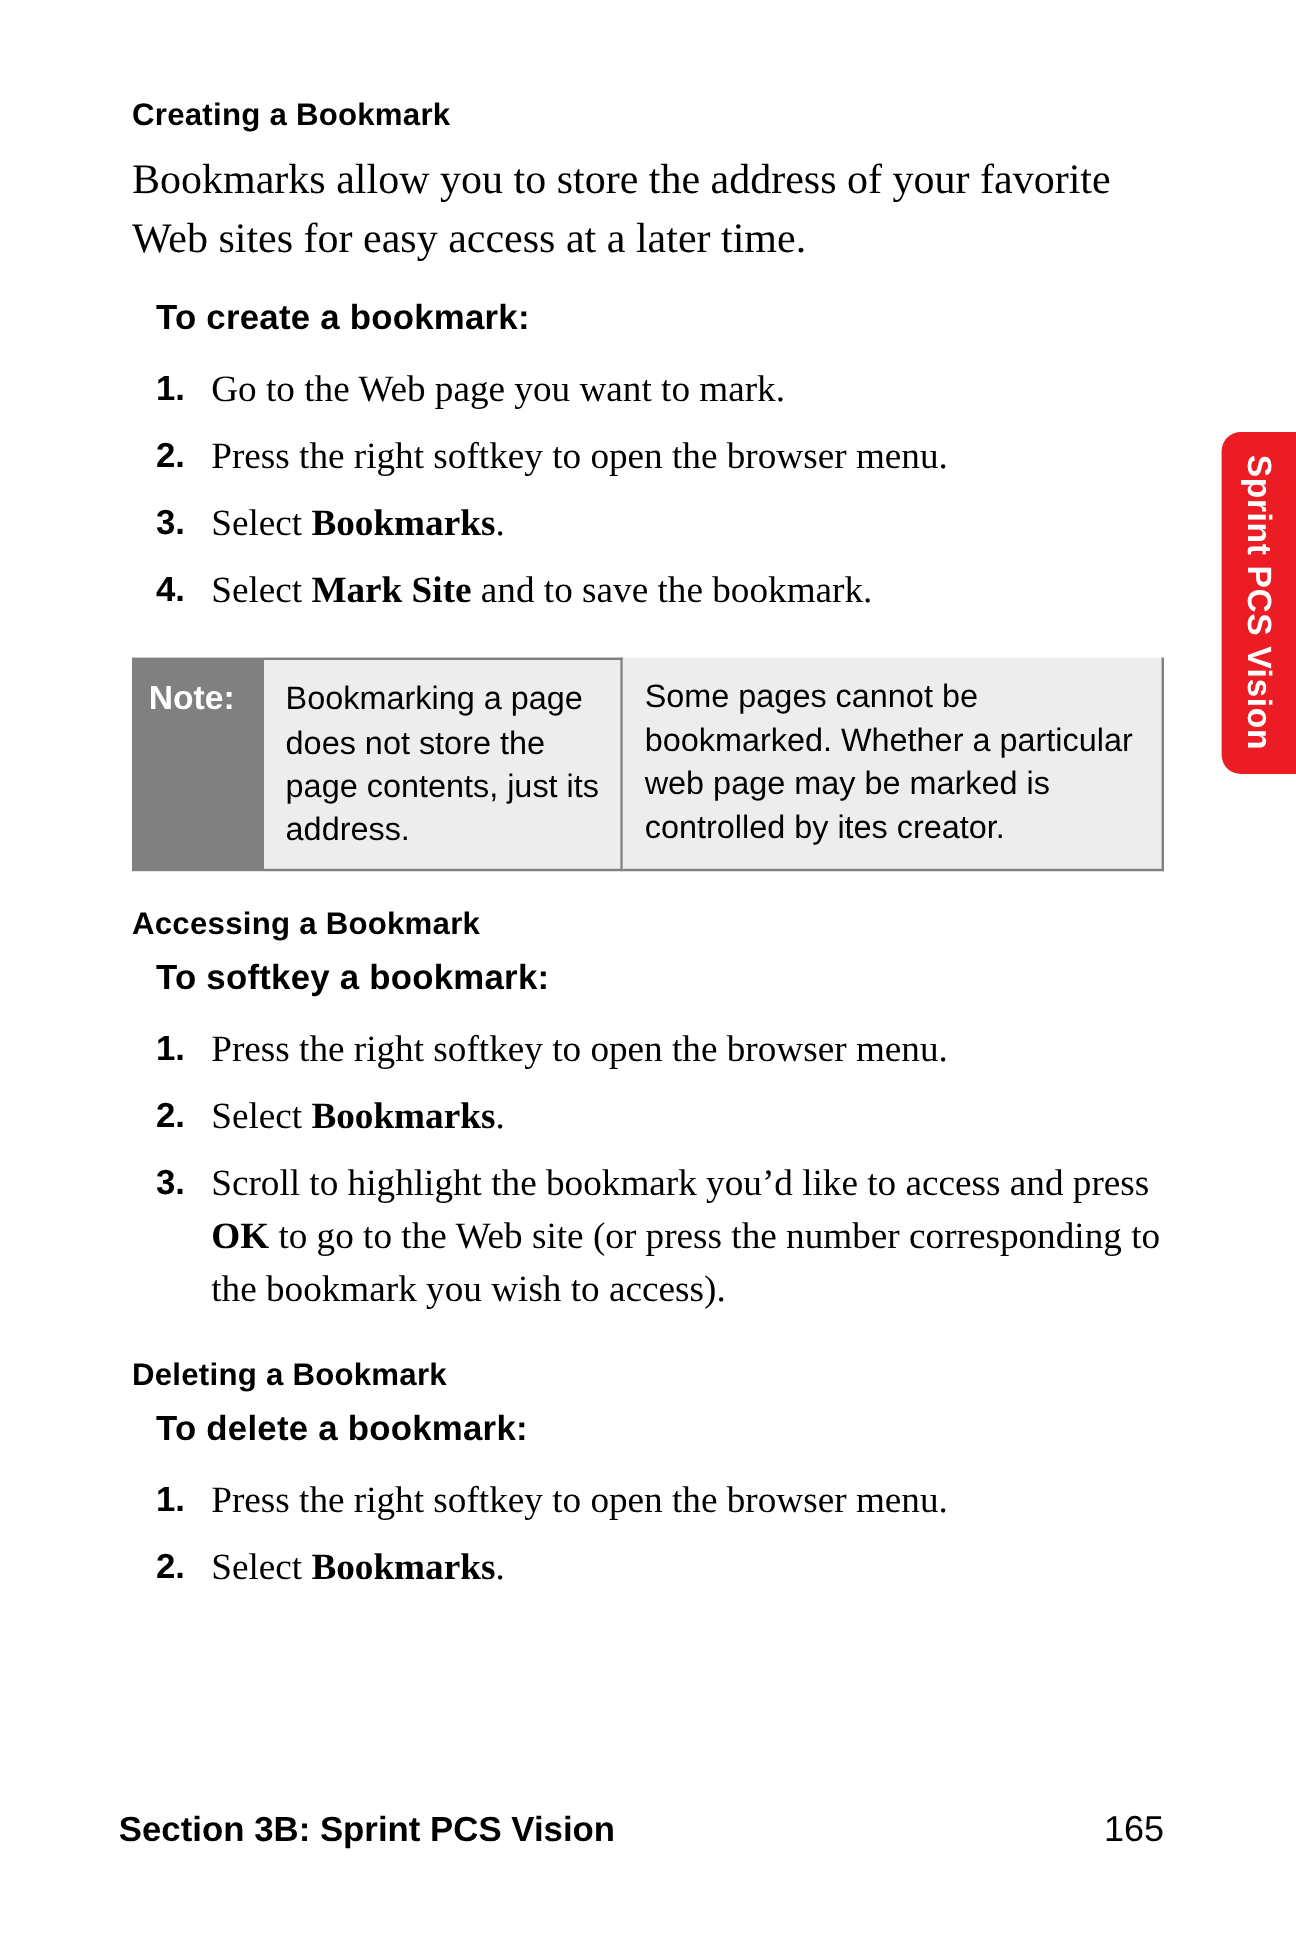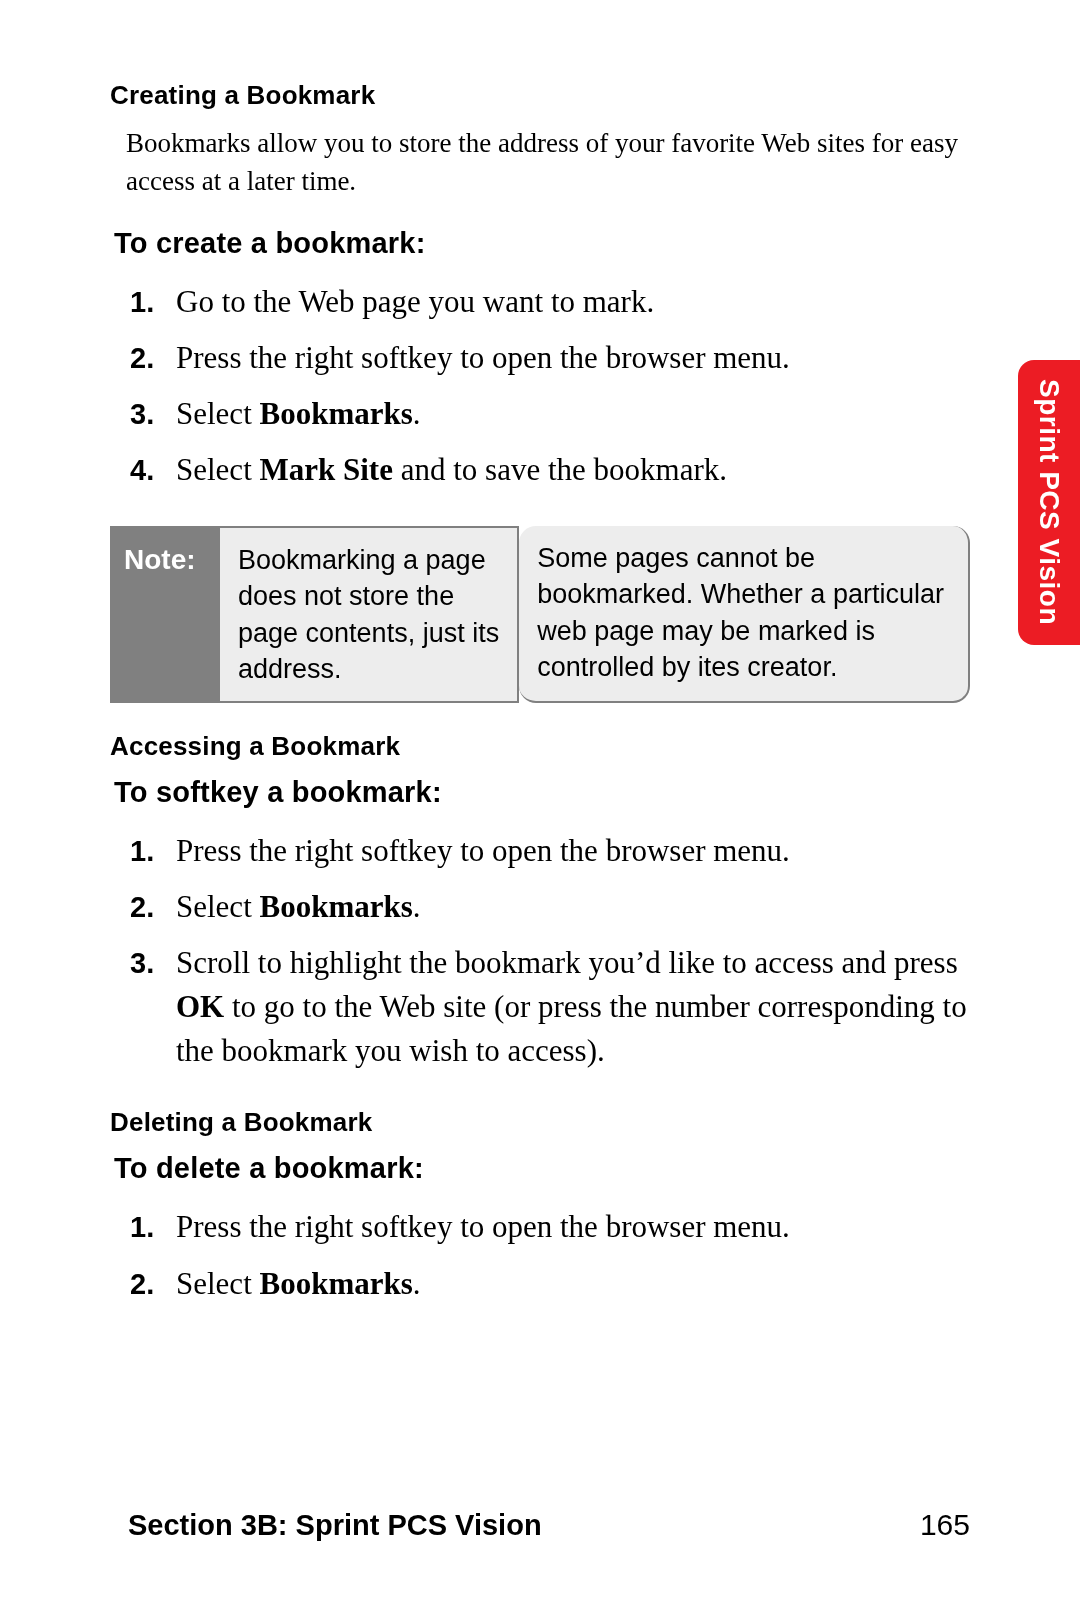"Bookmarks allow you to store" .body-p { font-size: 27px -> 35px; margin: 0 0 26px 16px -> 0 0 26px 0 }
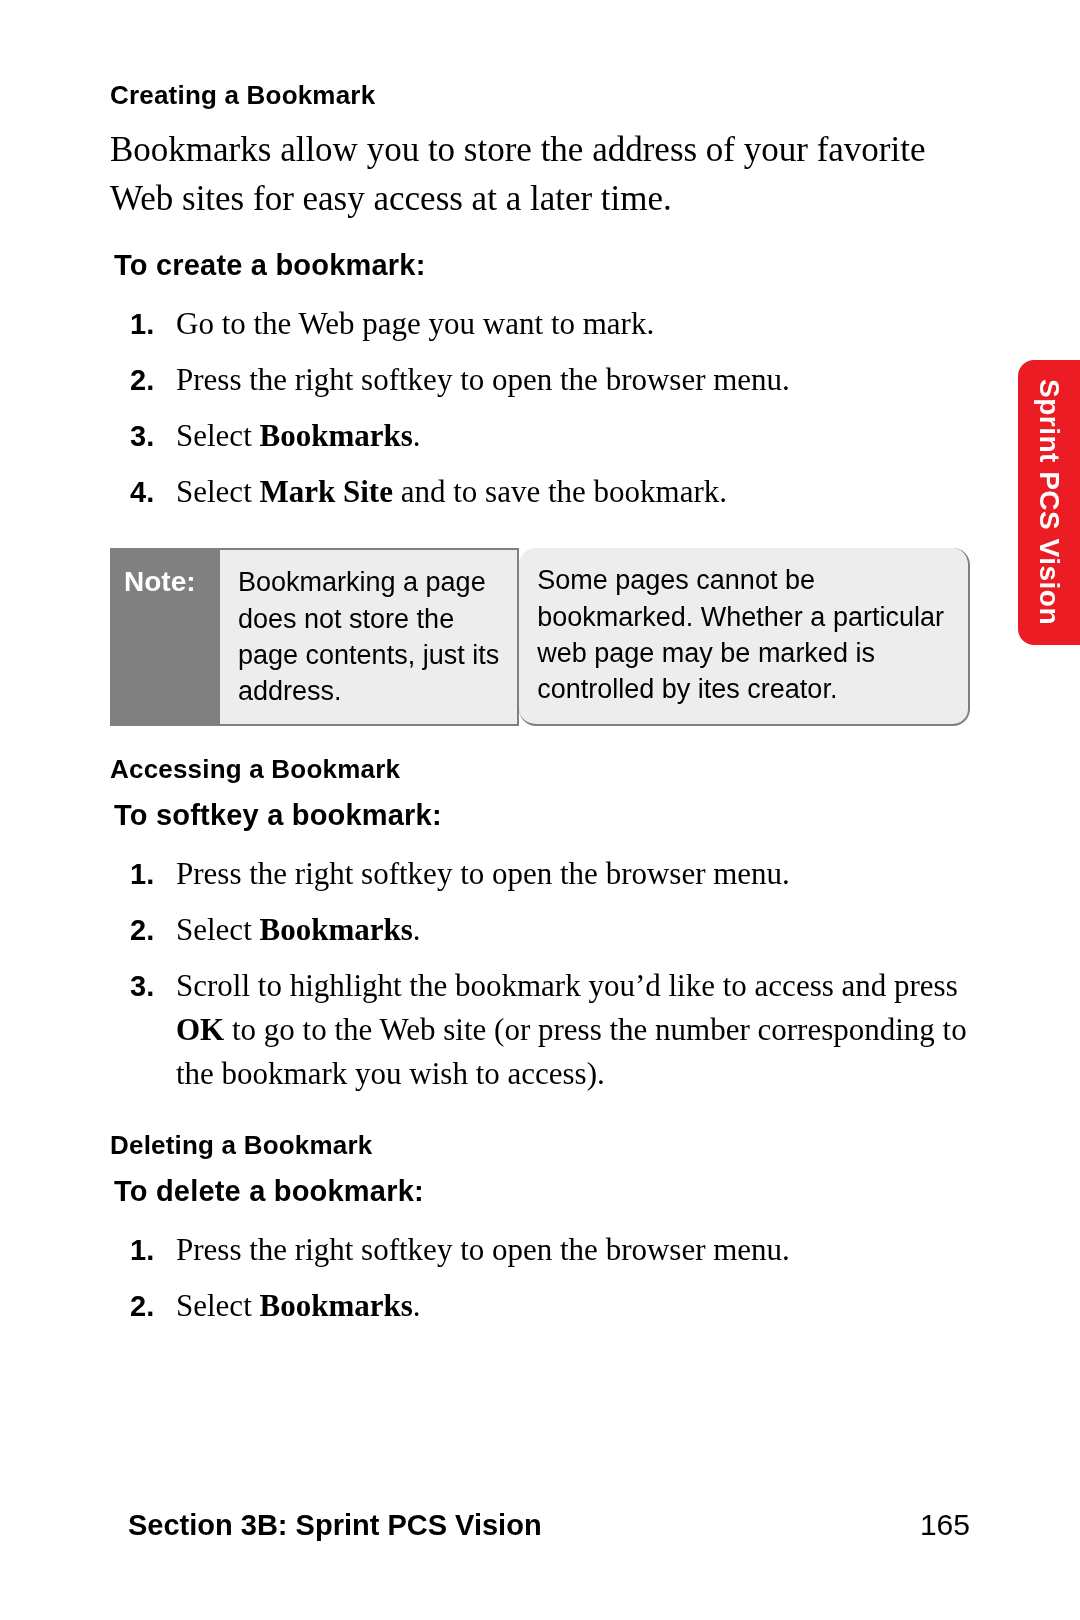"To create a bookmark:" .lead { margin: 12px 0 14px 4px -> 12px 0 14px 20px }
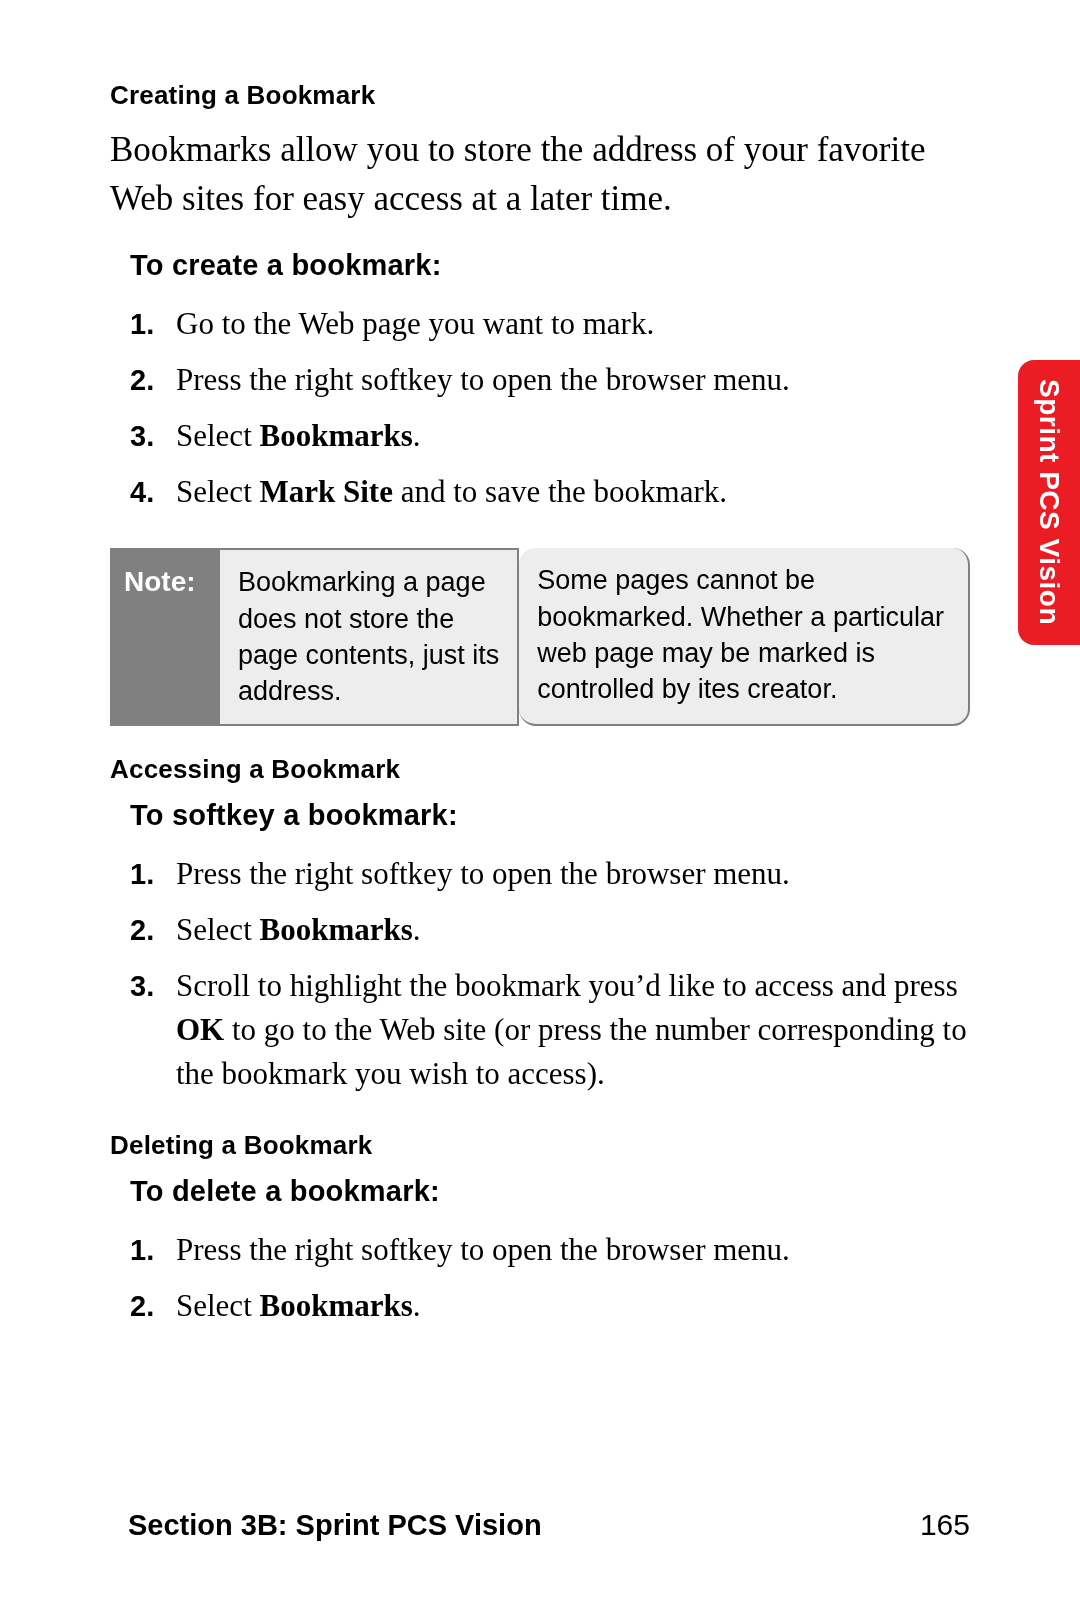"Some pages cannot be bookmarked." .note-cell + .note-cell { border-radius: 17px -> none }
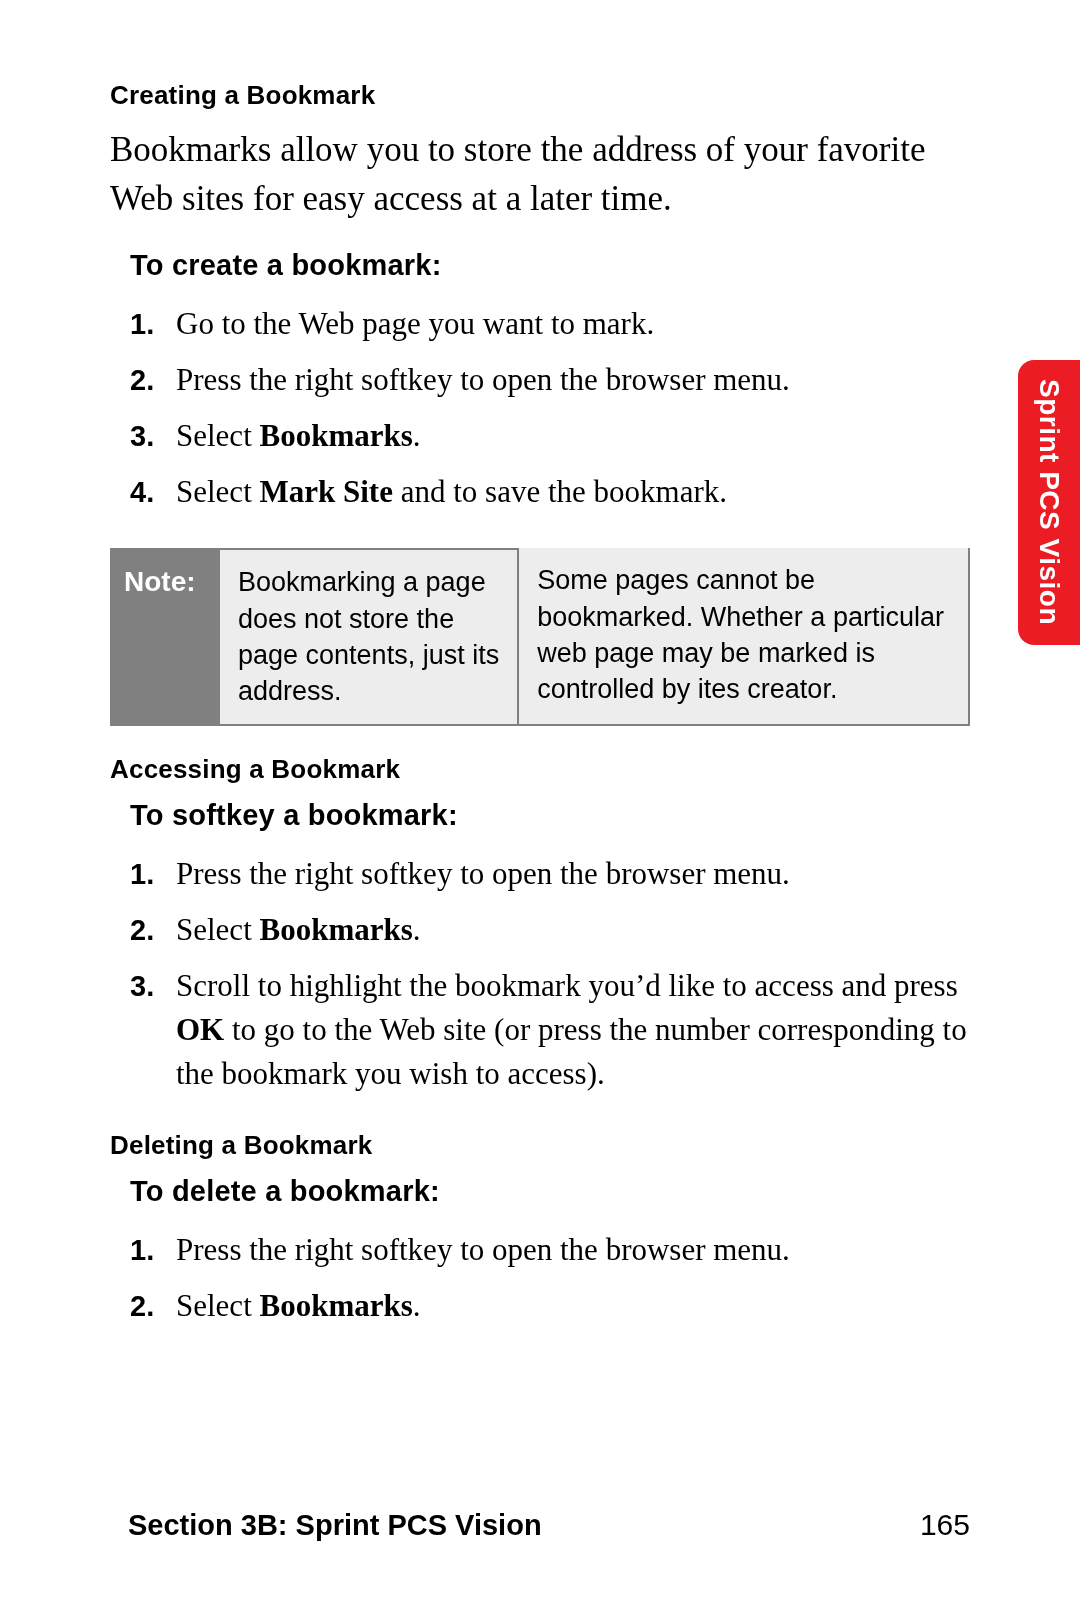"Section 3B: Sprint PCS Vision" .footer { left: 128px -> 99px }
